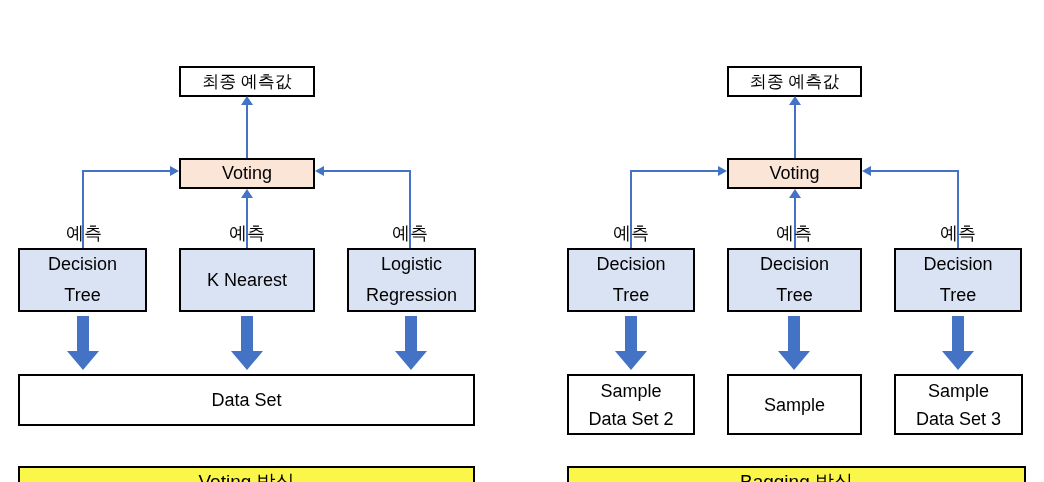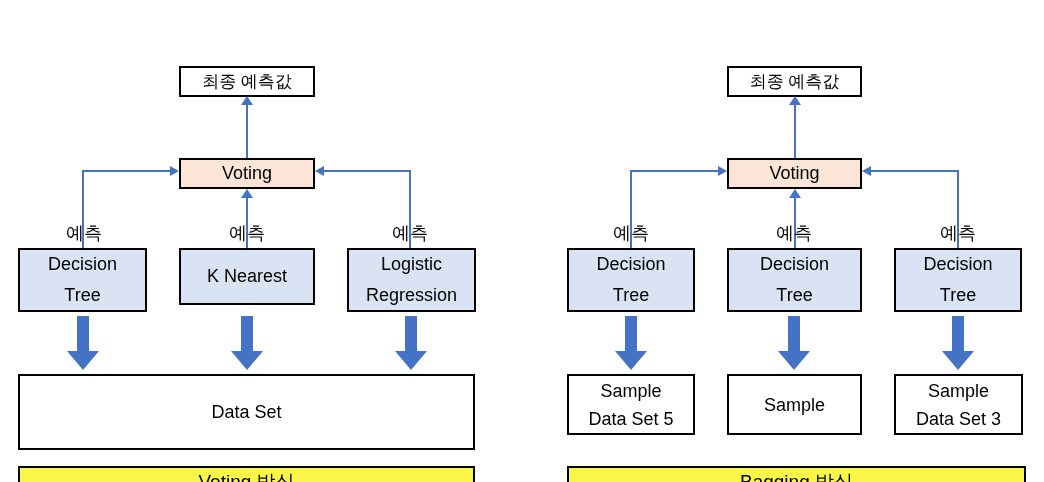"K Nearest" div.box { height: 57px -> 64px }
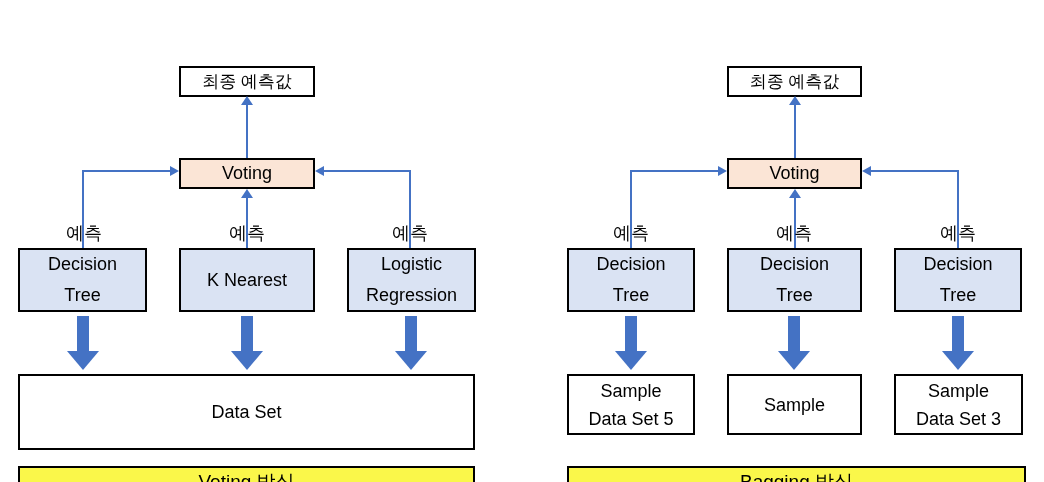"Data Set" div.box { height: 76px -> 52px }
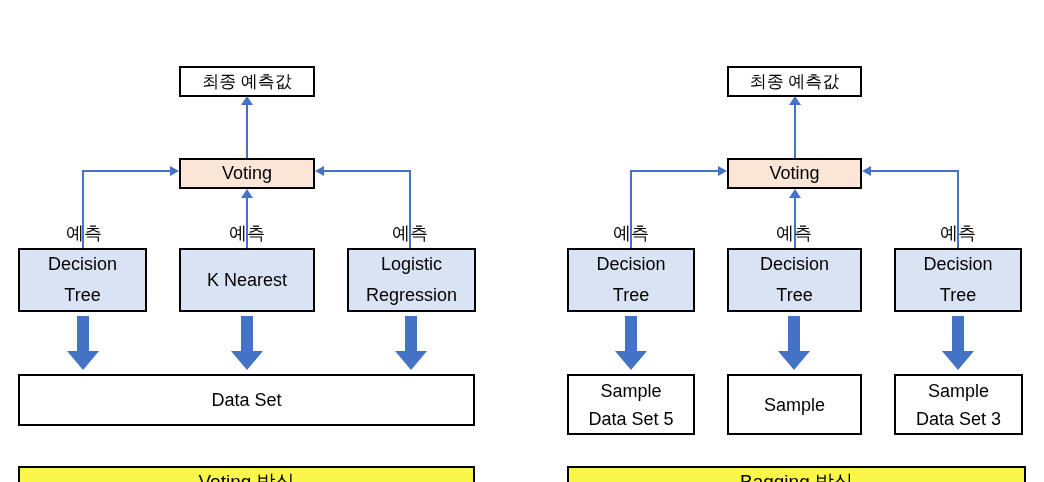"Data Set 5" span { text: 5 -> 2 }
